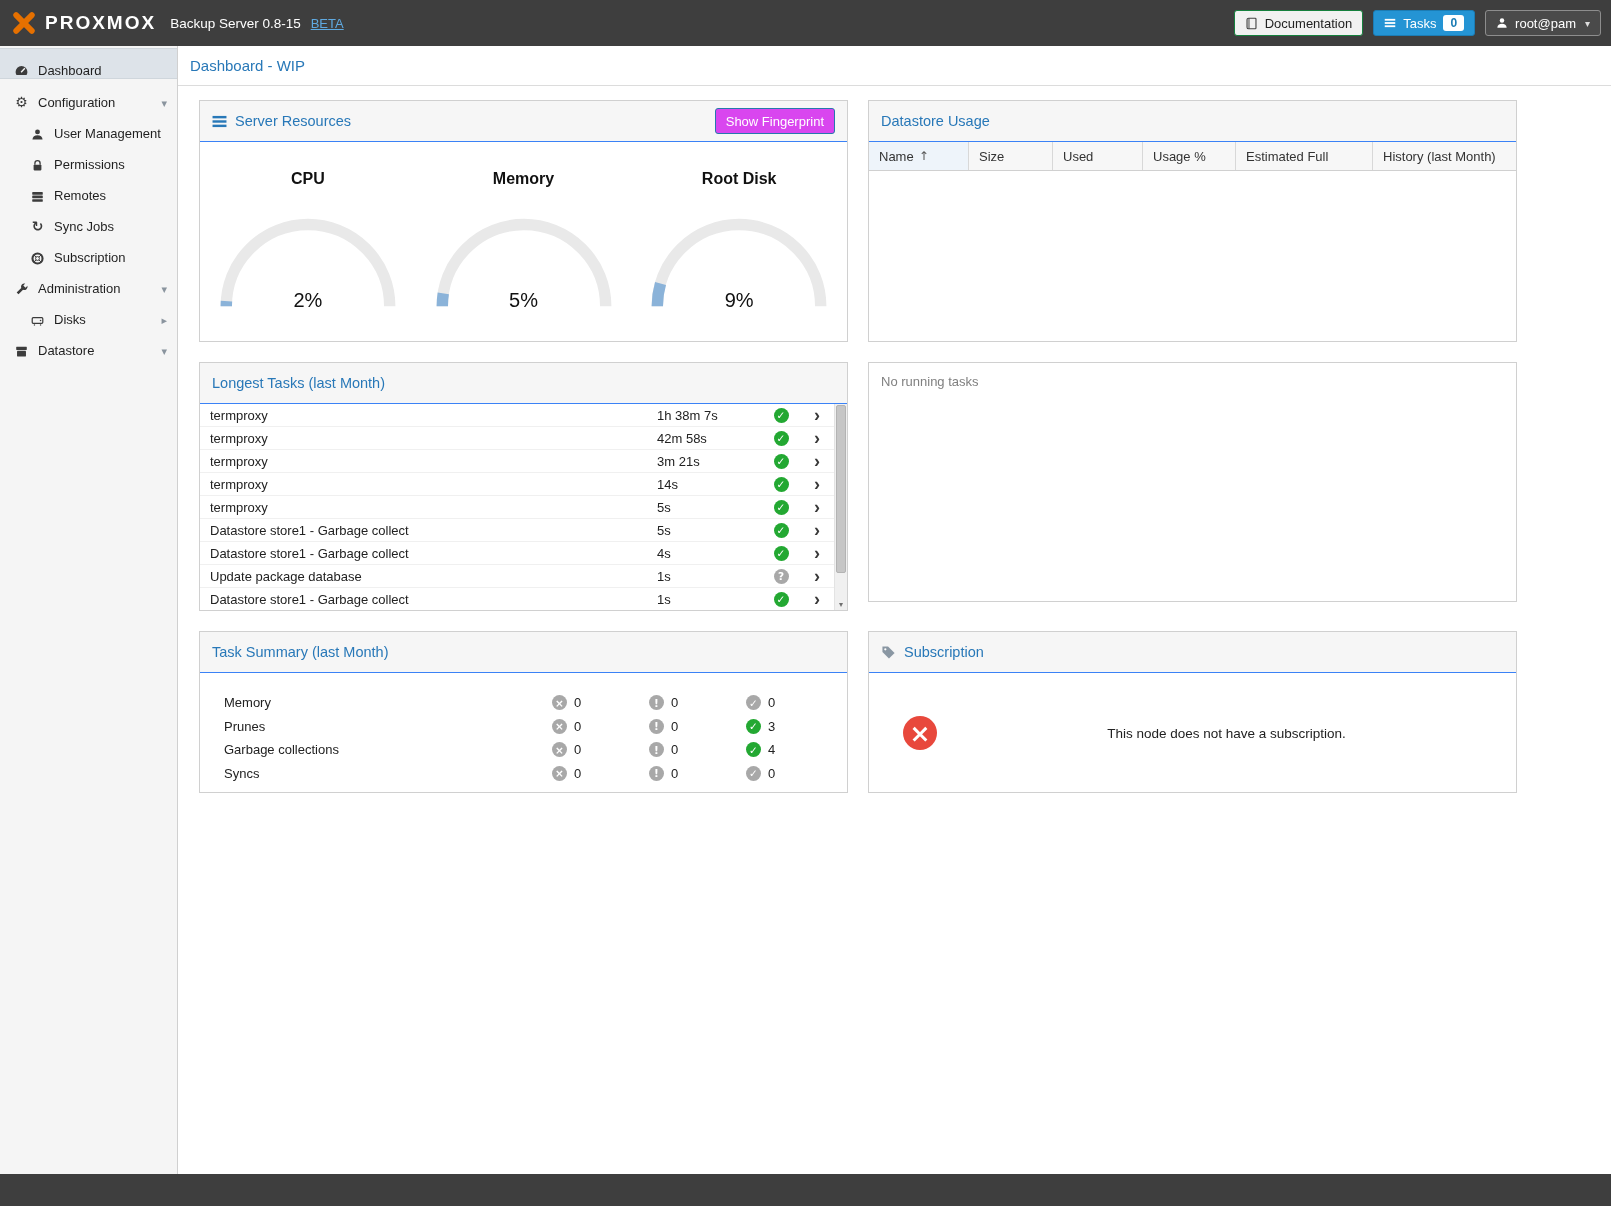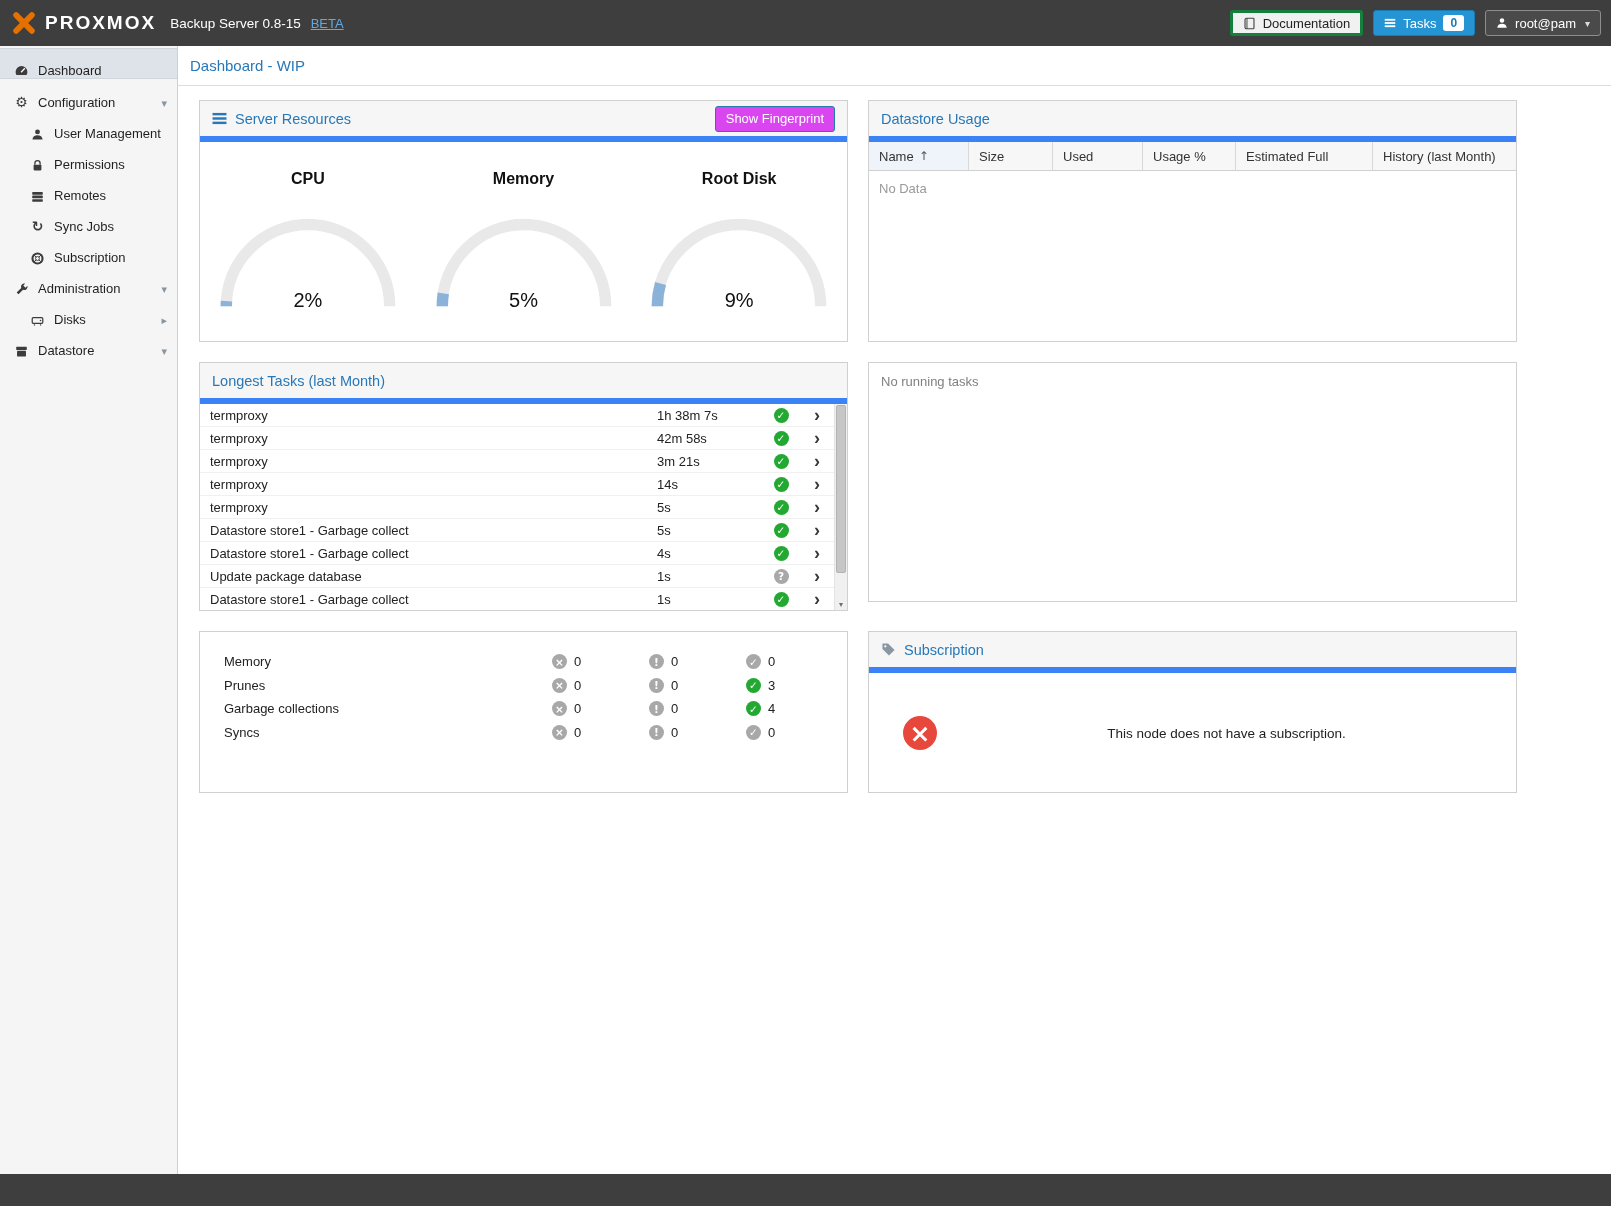"Documentation" .tb-light { border: 3px solid #15803d -> 1px solid #15803d }
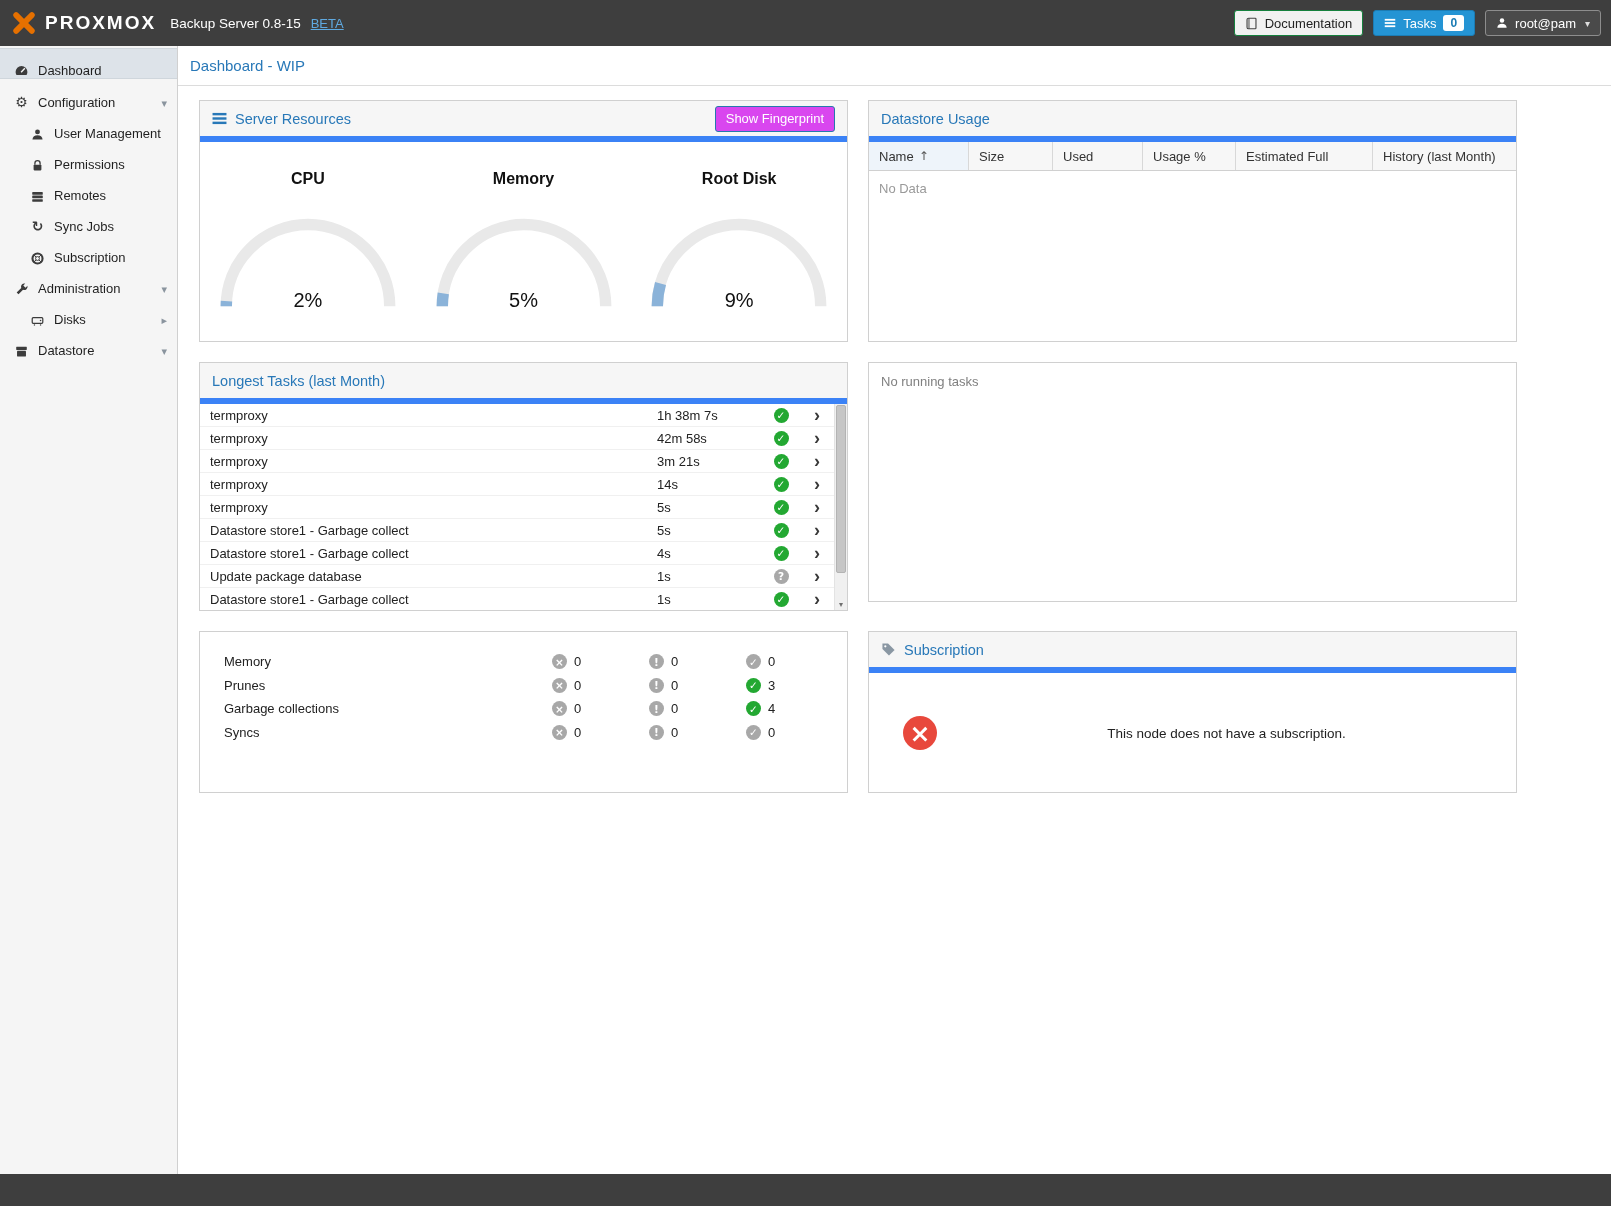"Server Resources" .panel-header { border-bottom: 6px solid #3b82f6 -> 1px solid #3b82f6 }
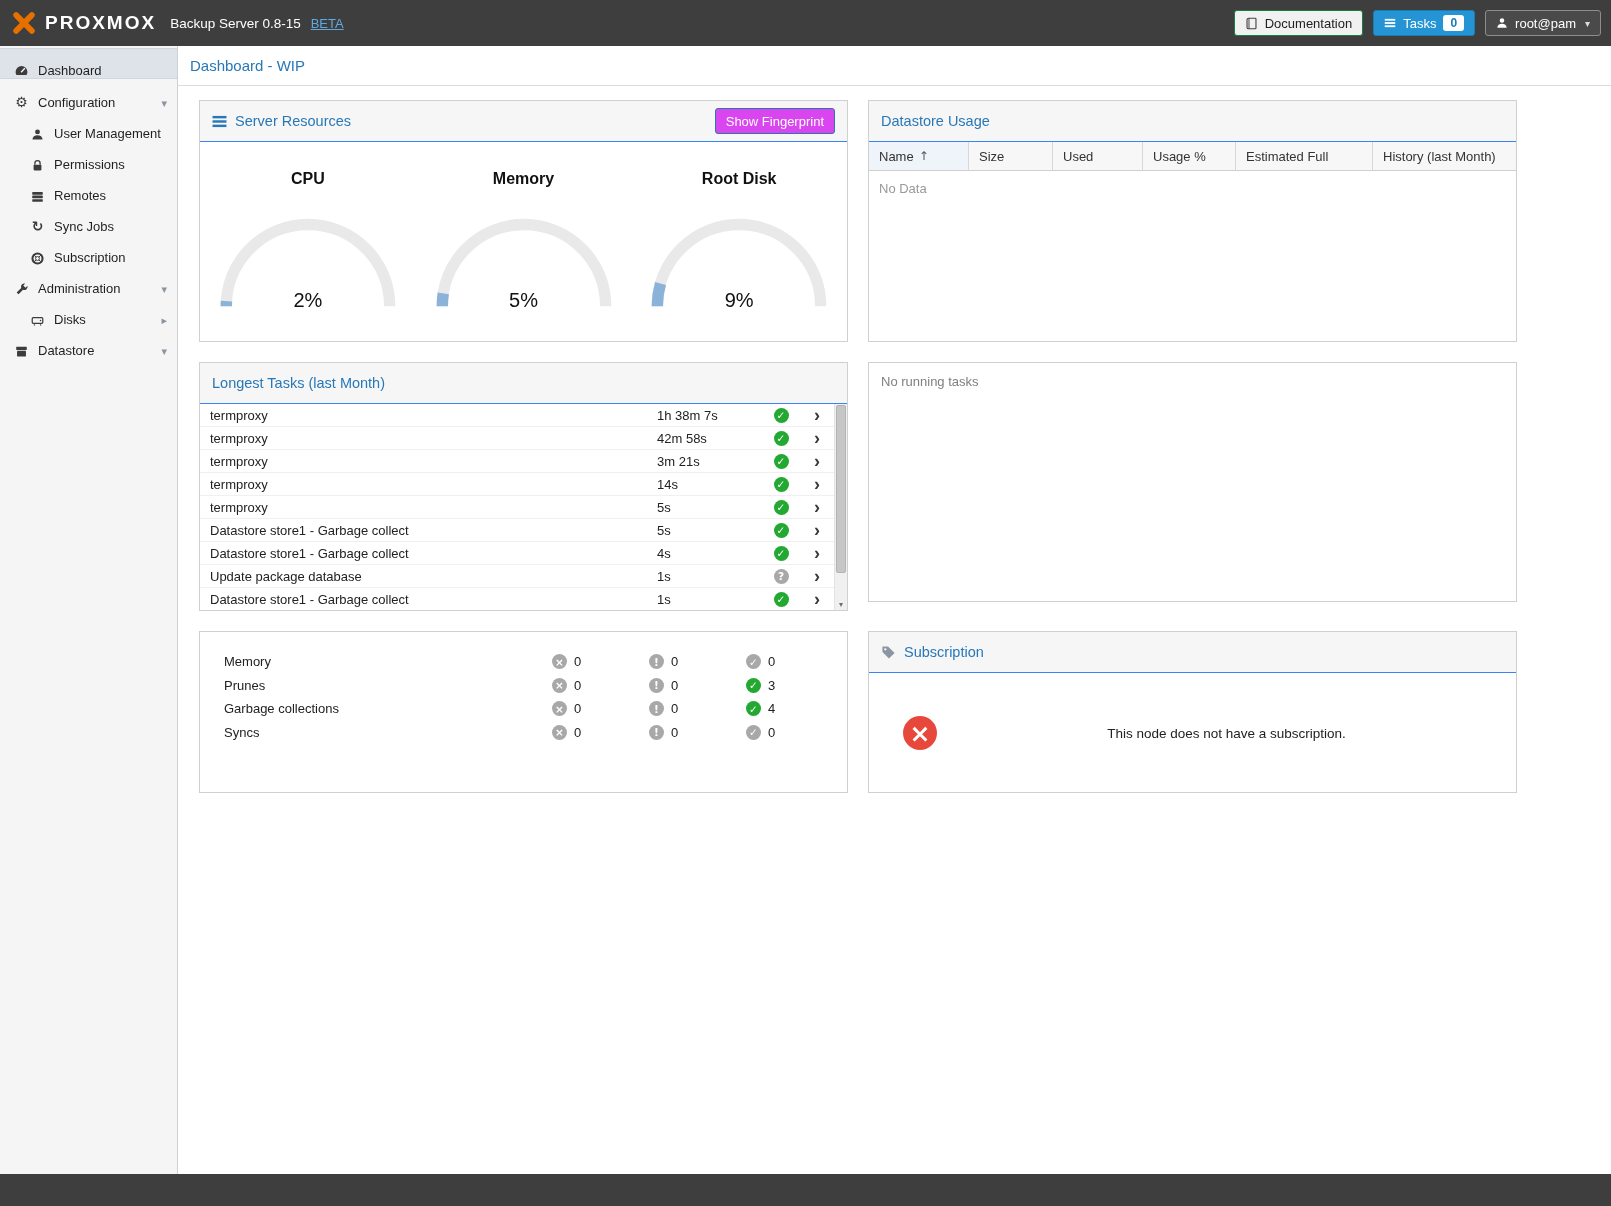"No Data" div.du-body { html: <div> <div>No Data</div> </div> -> none }
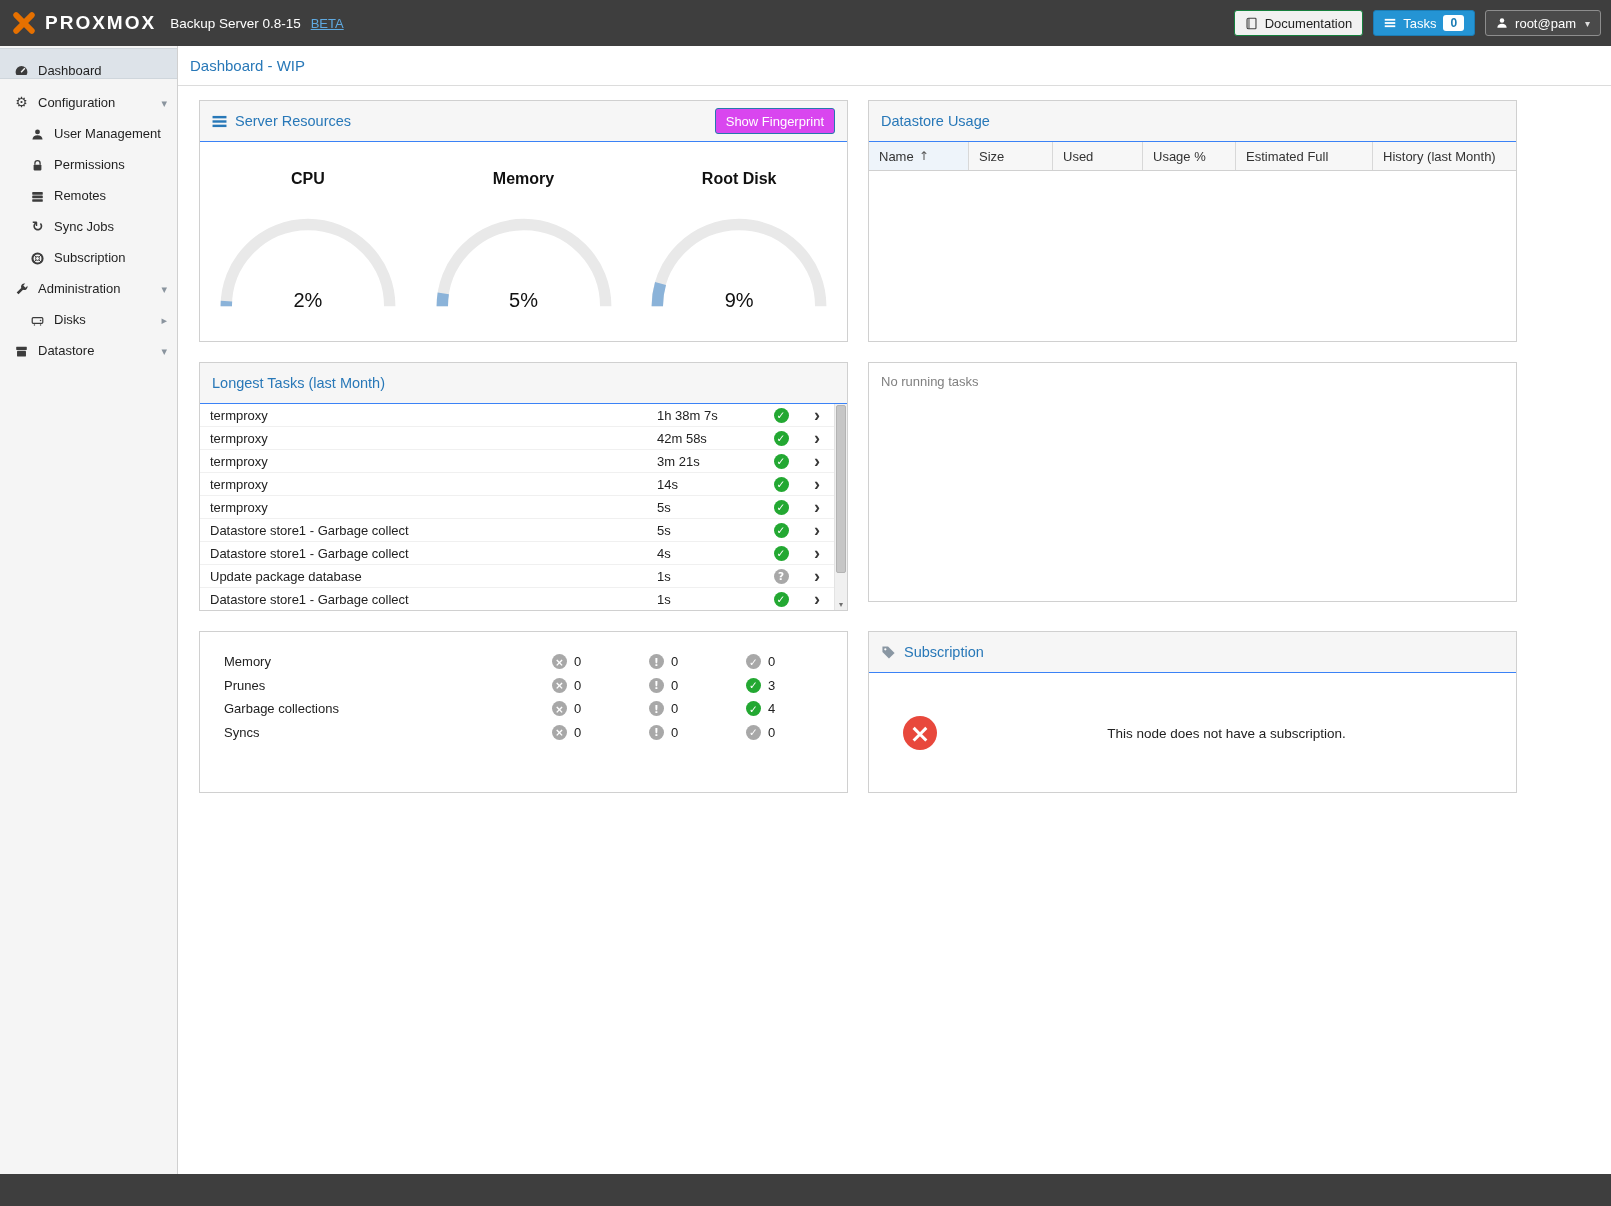"Task Summary (last Month)" div.panel-header { html: none -> <div> <span>Task Summary (last Month)</span> </div> }
